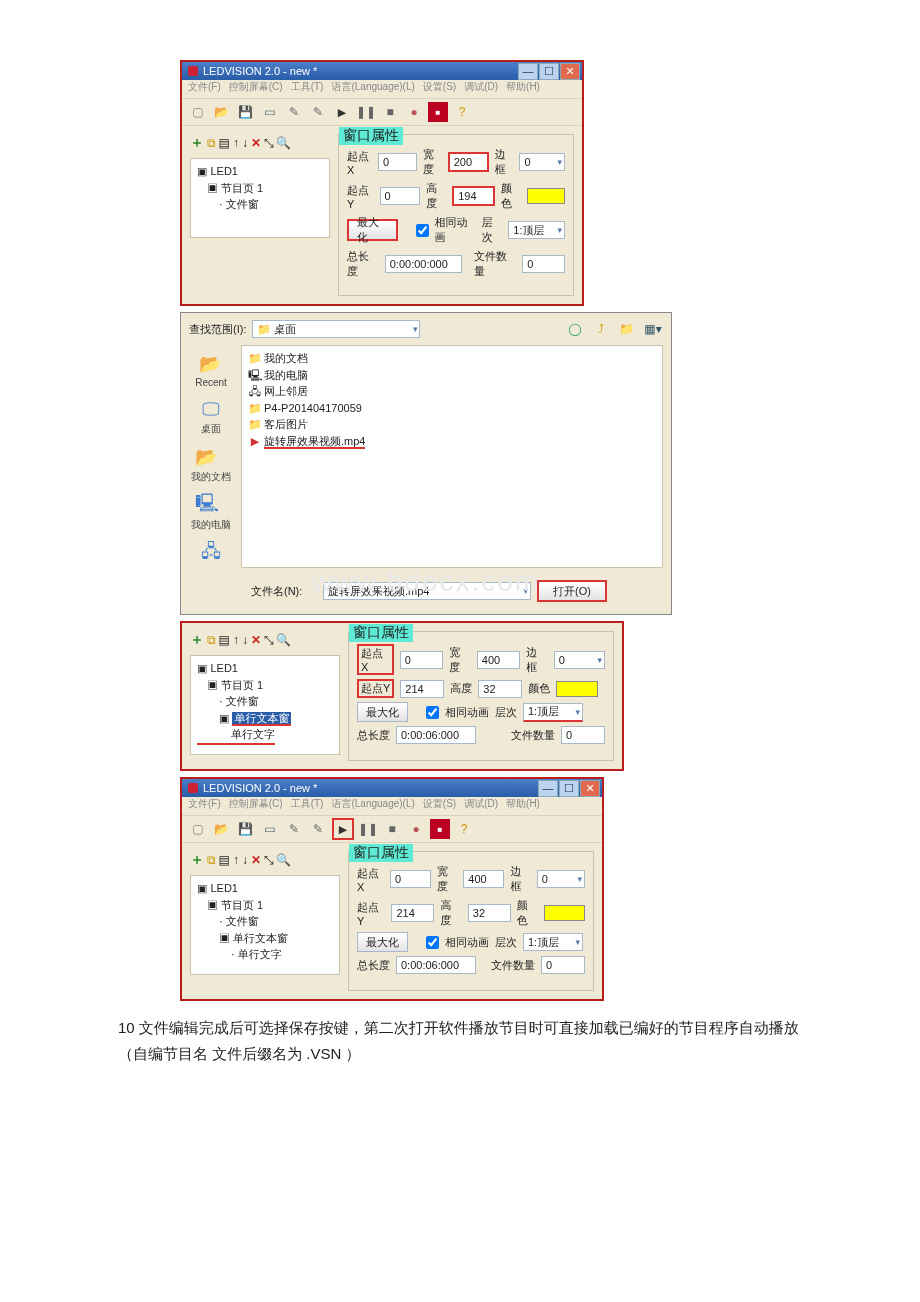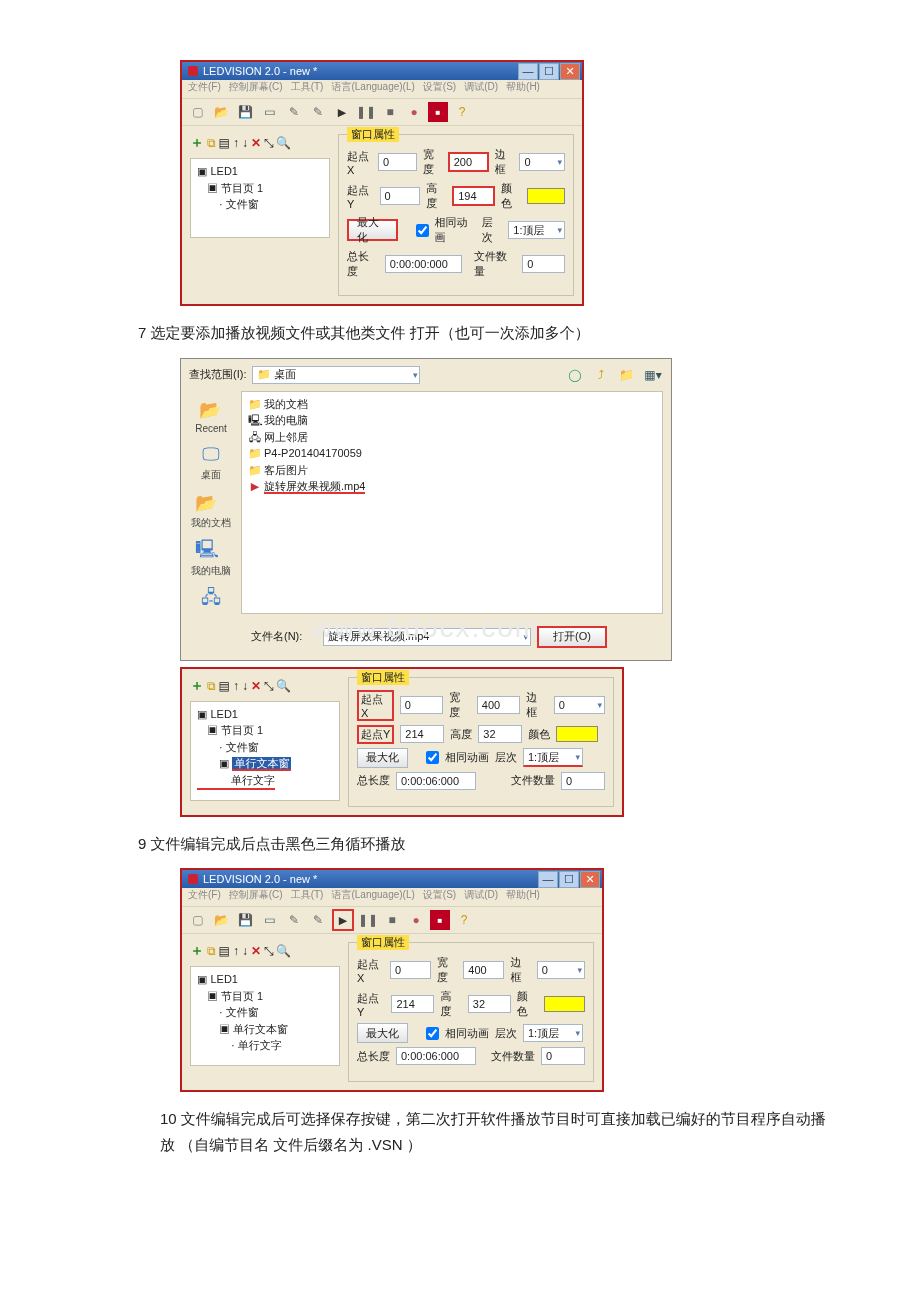"窗口属性" .proppane .grp { background: #fde047 -> #5eead4; font-size: 11px -> 14px; left: 8px -> 0 }
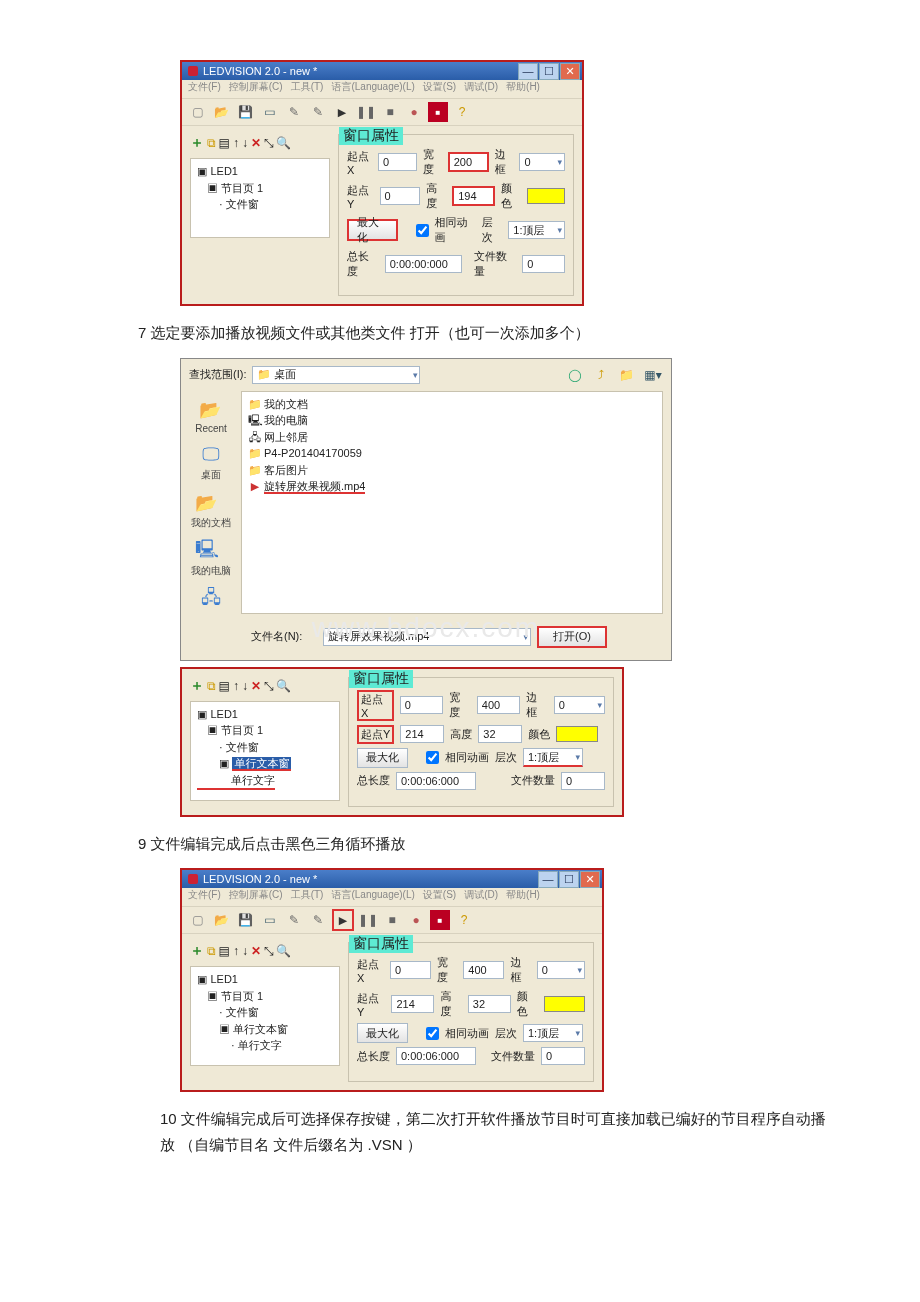"7 选定要添加播放视频文件或其他类文件 打开（也可一次添加多个）" div.para { html: <div>7 选定要添加播放视频文件或其他类文件 打开（也可一次添加多个）</div> -> none }
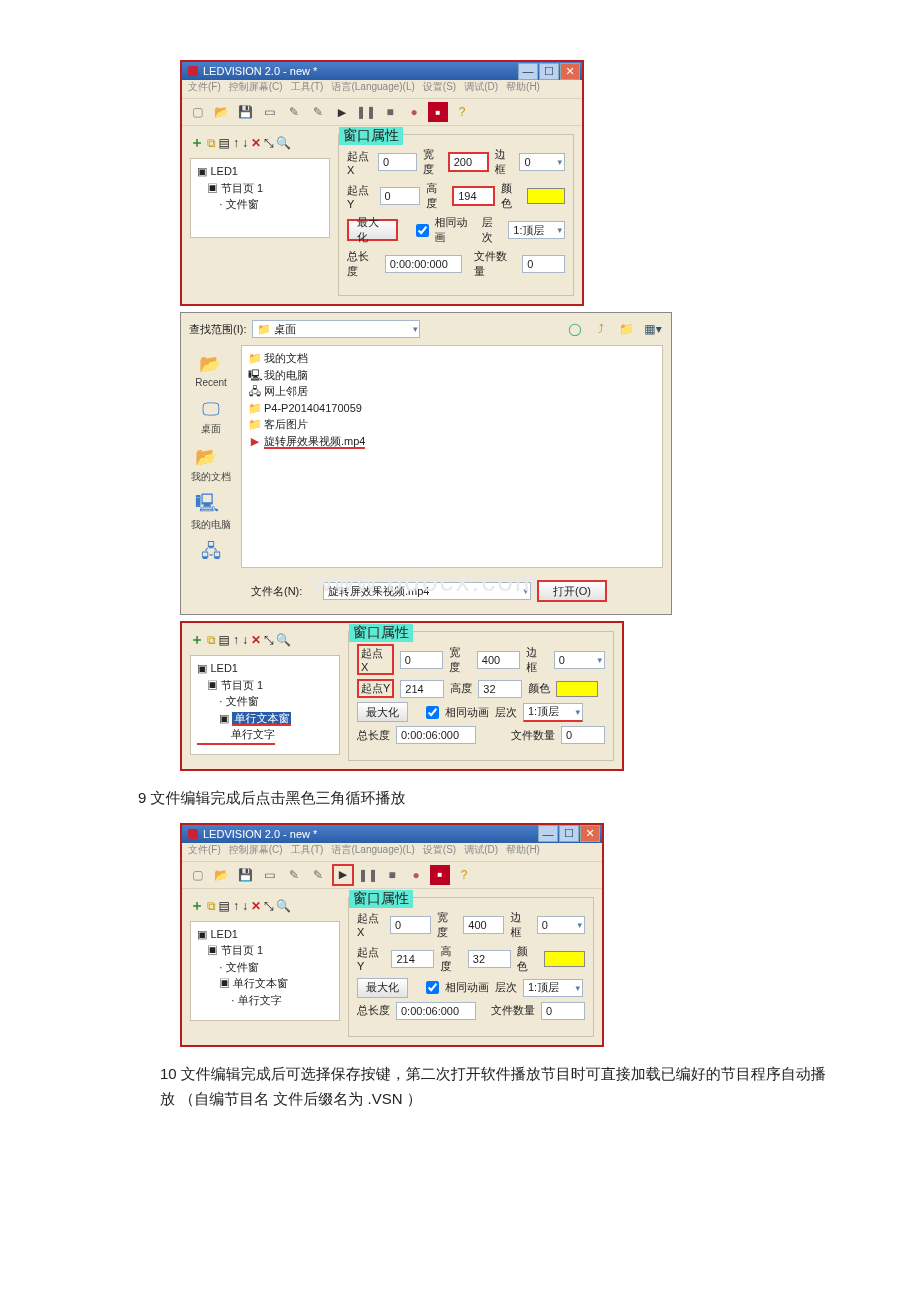"9 文件编辑完成后点击黑色三角循环播放" div.para { html: <div>9 文件编辑完成后点击黑色三角循环播放</div> -> none }
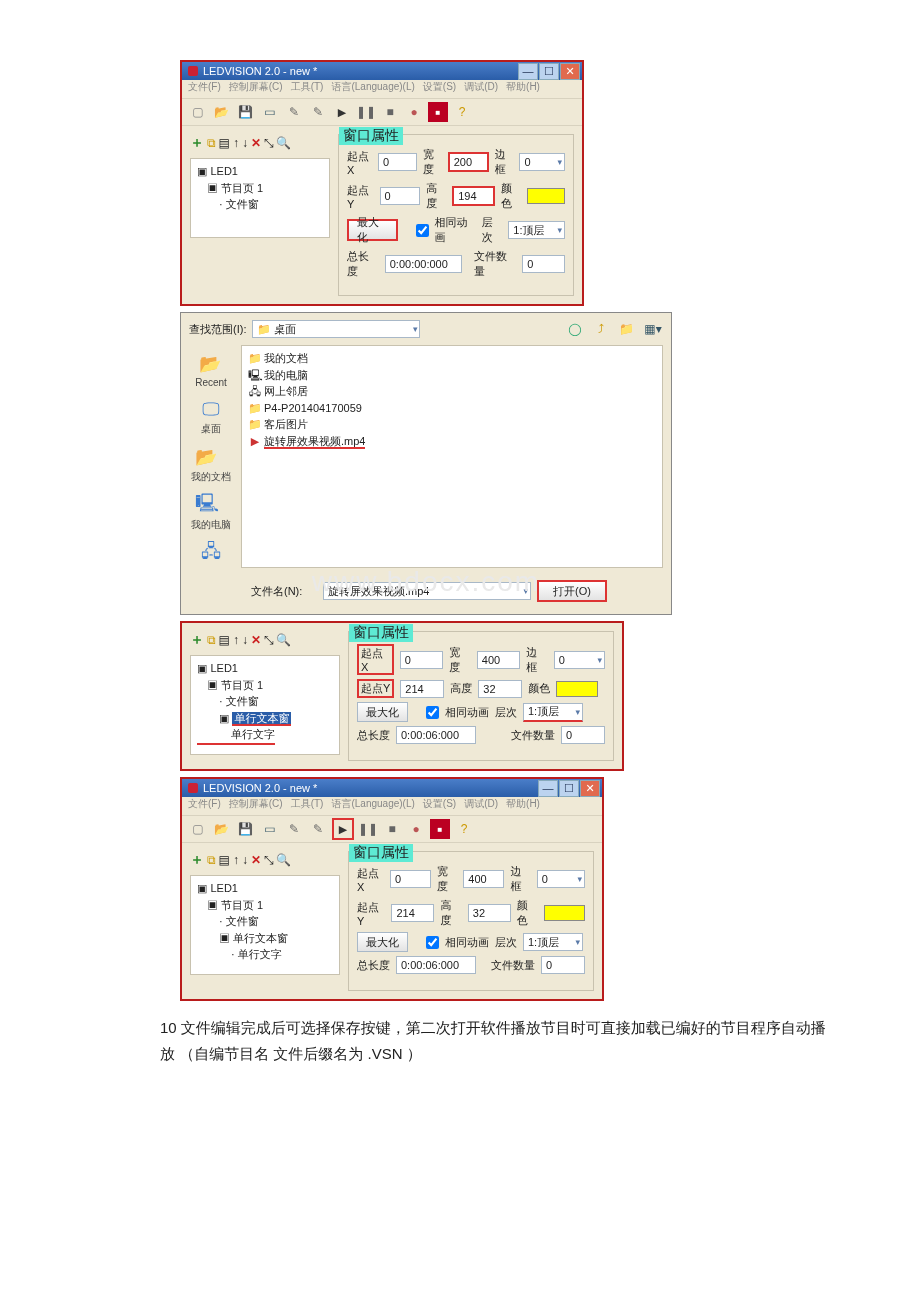"10" div.para { margin-left: 70px -> 28px }
